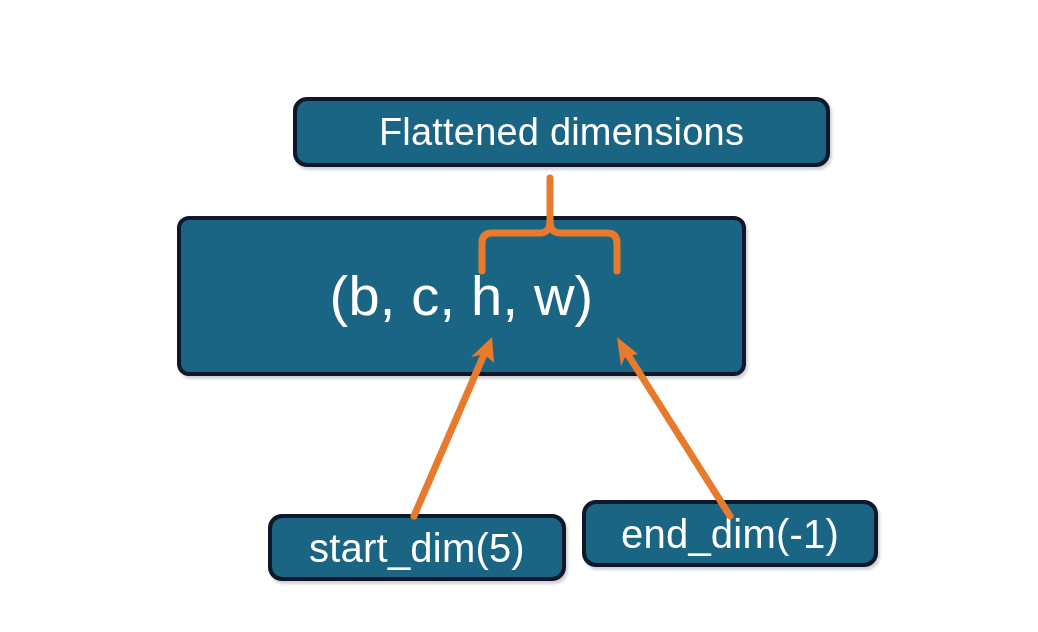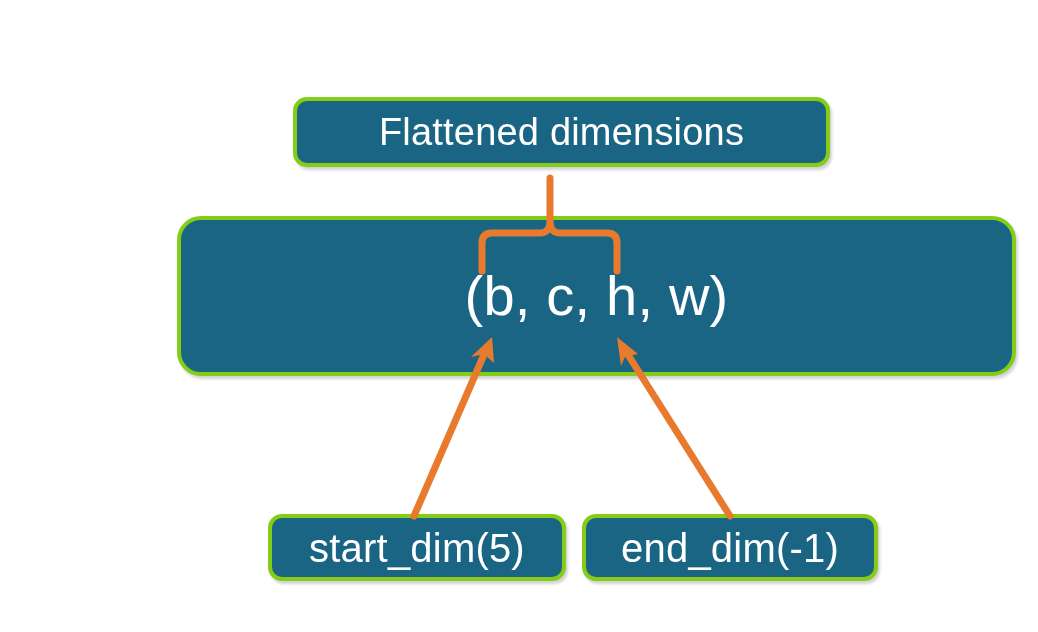"Flattened dimensions" .node { border: 4px solid #84cc16 -> 4px solid #0f172a }
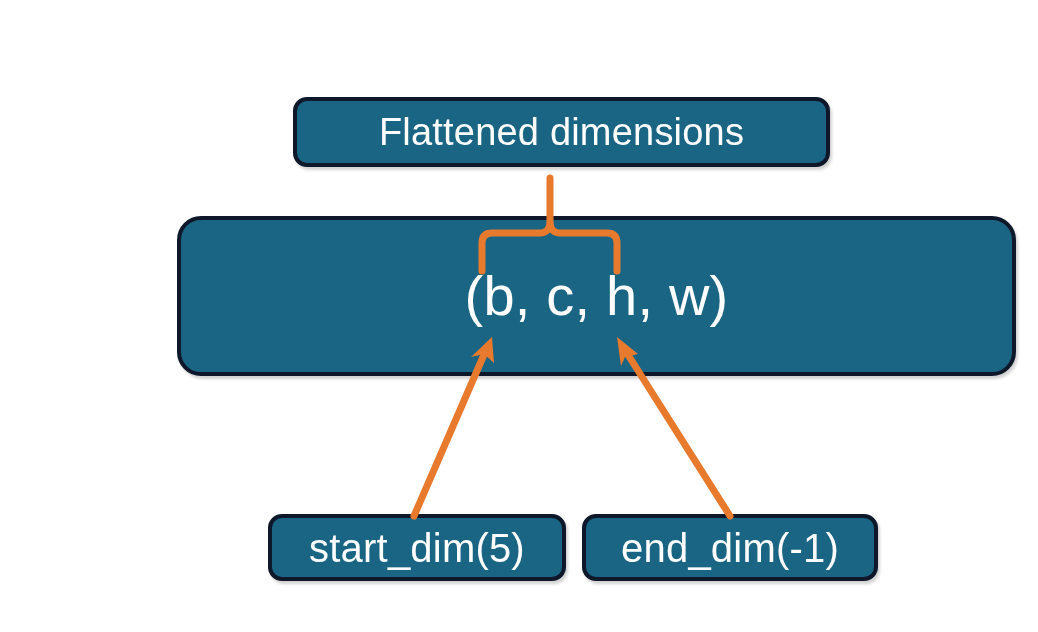"(b, c, h, w)" #node-shape { border-radius: 24px -> 12px; width: 839px -> 569px }
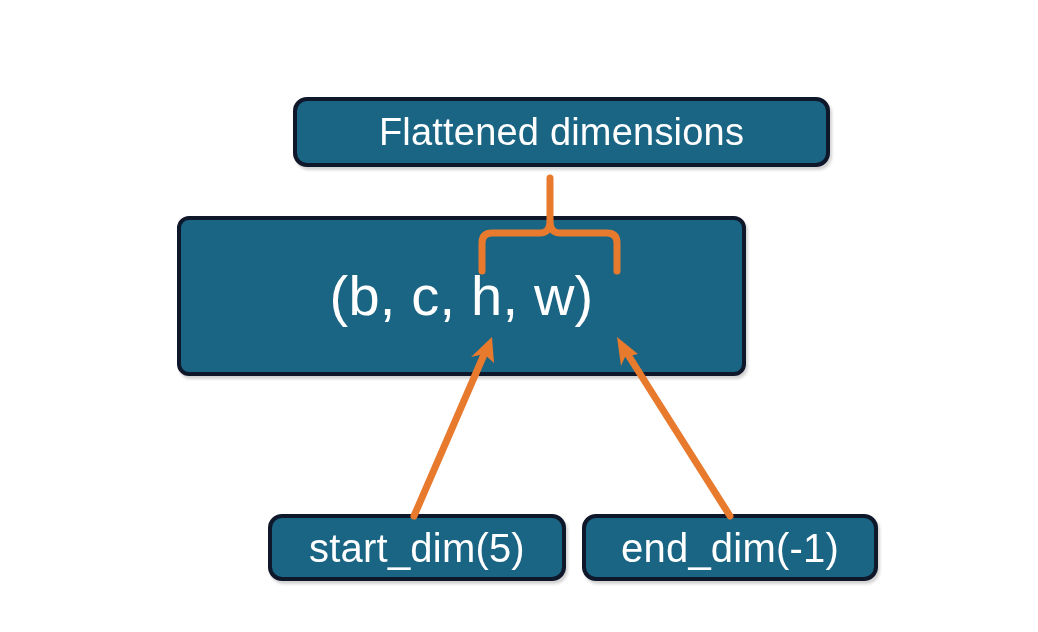"end_dim(-1)" #node-end-dim { top: 514px -> 500px }
